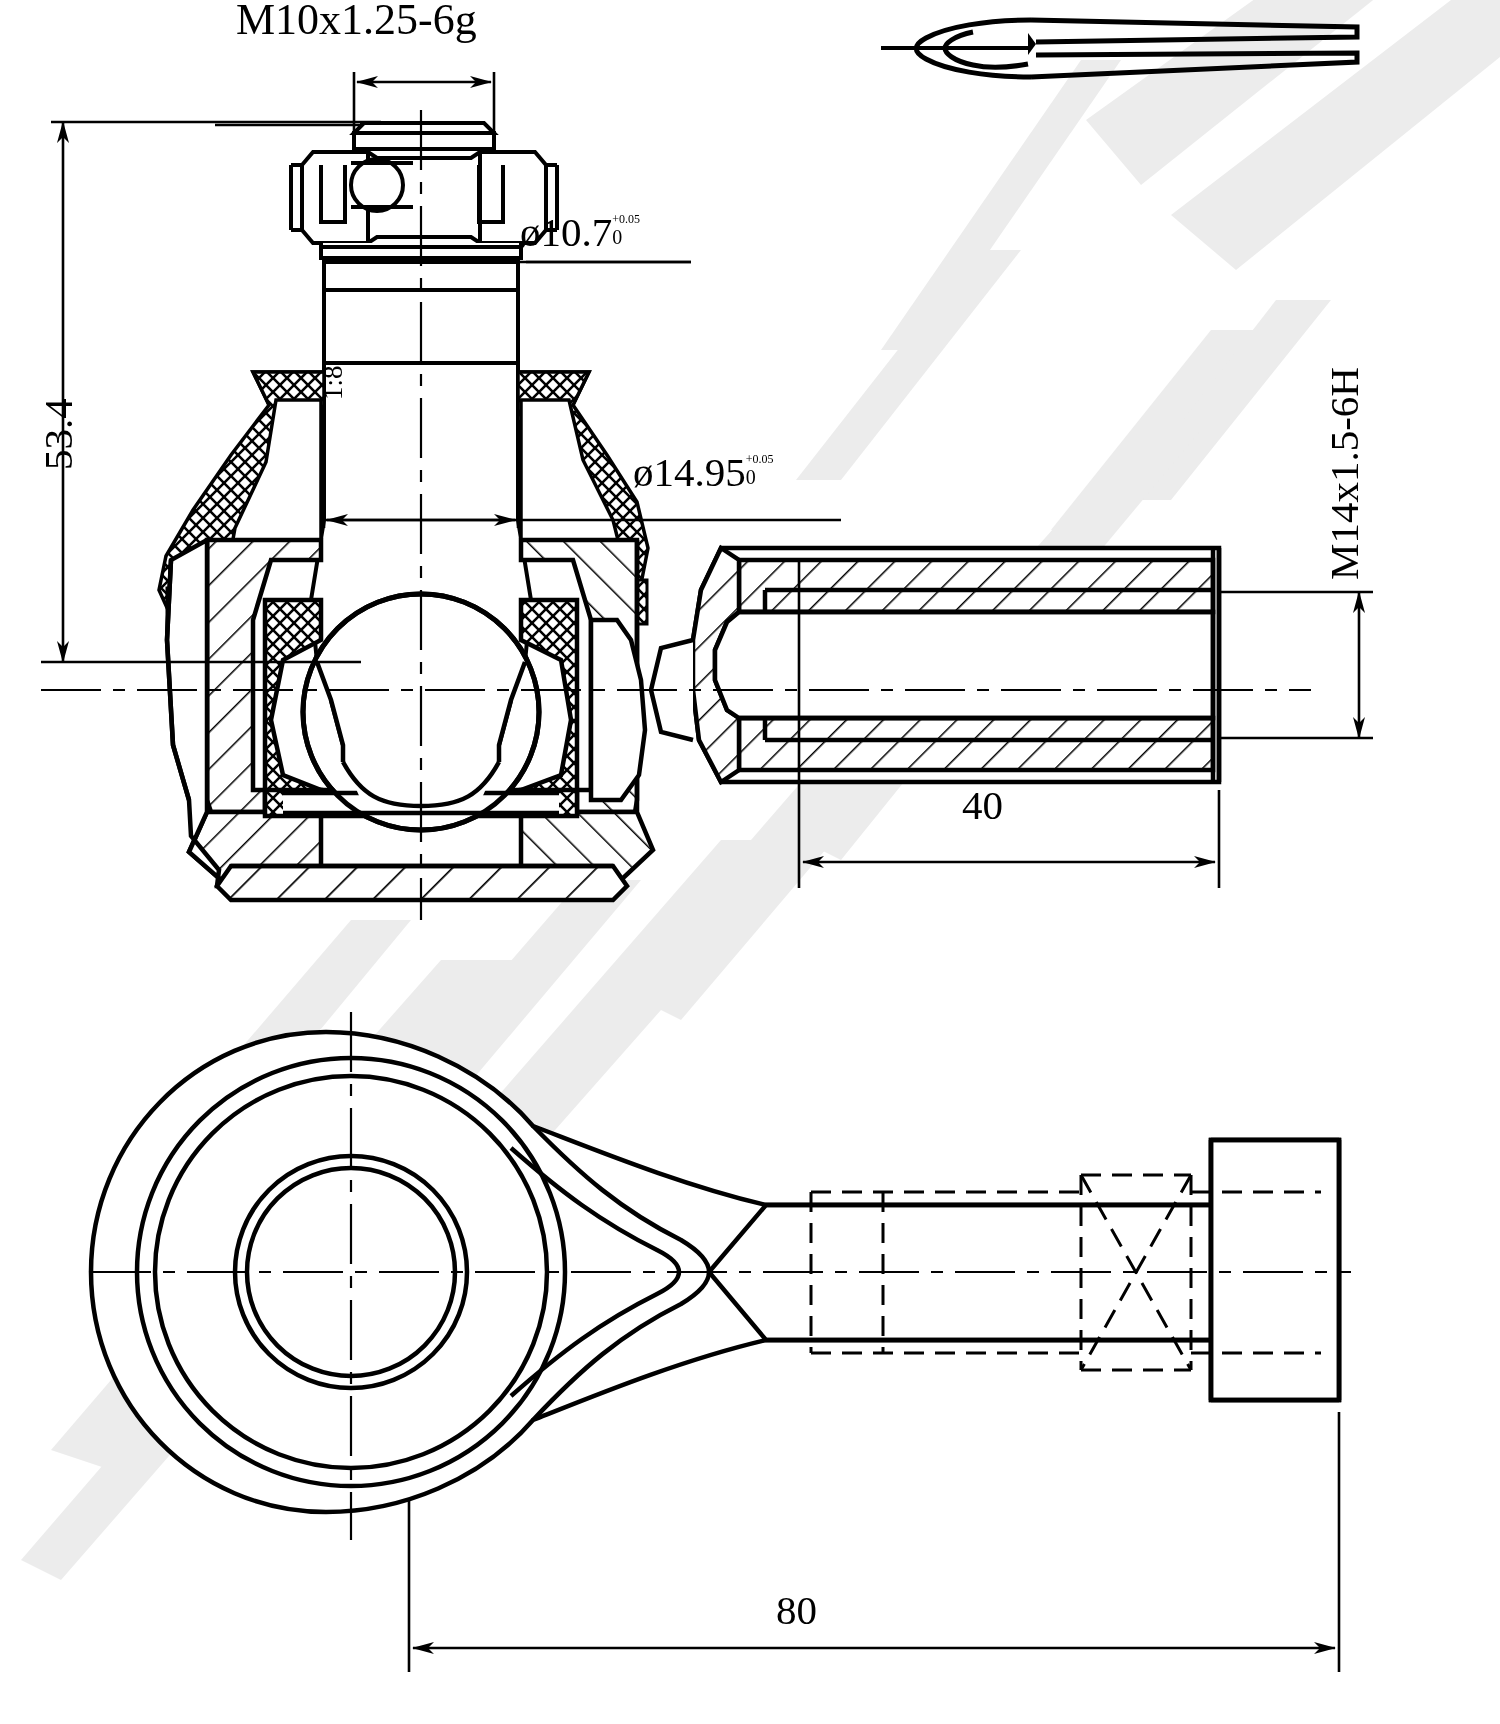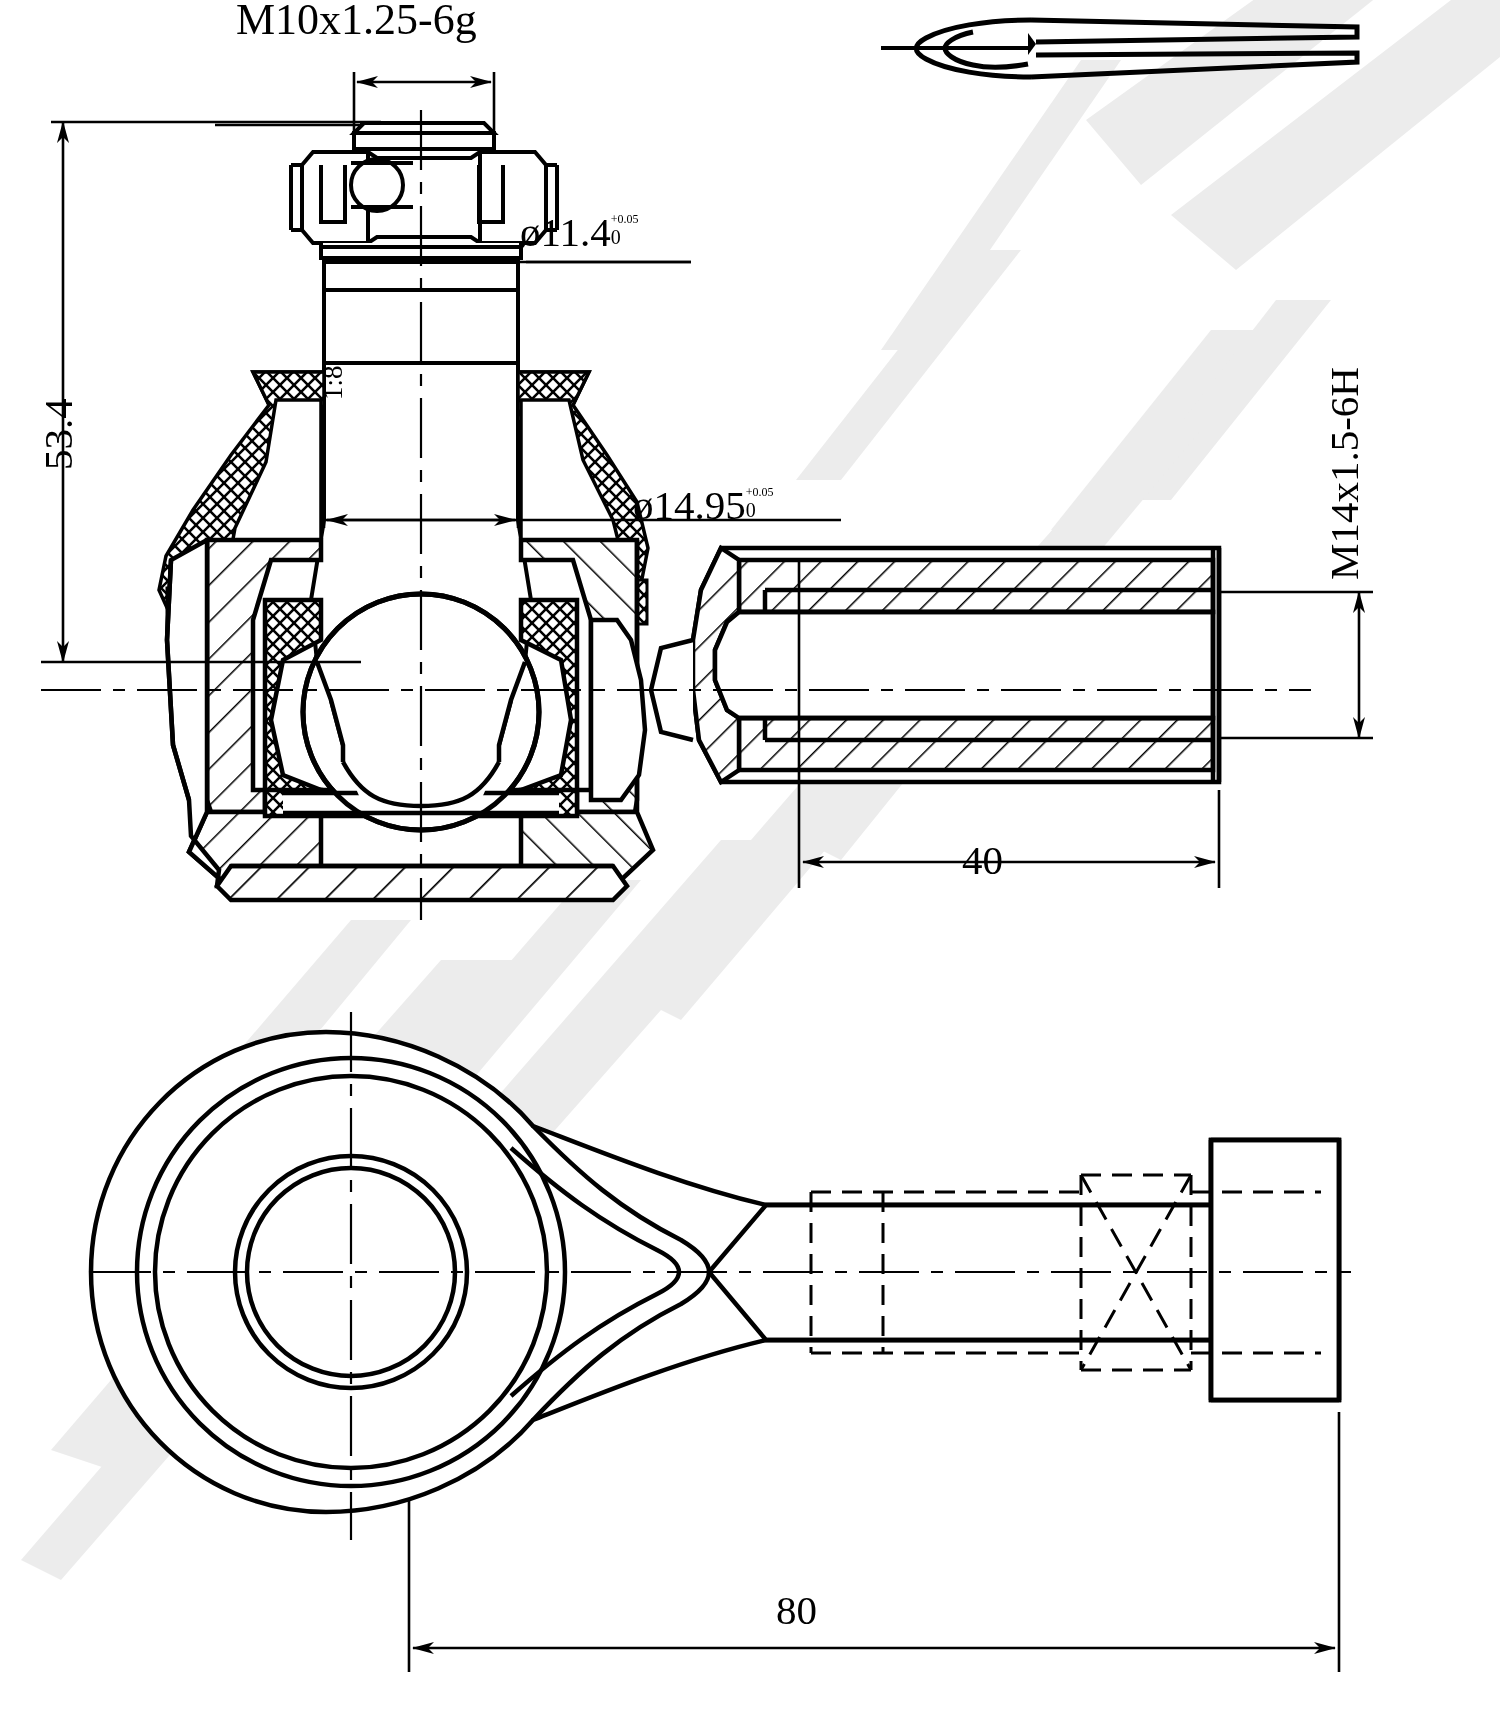"11.4" span { text: 11.4 -> 10.7 }
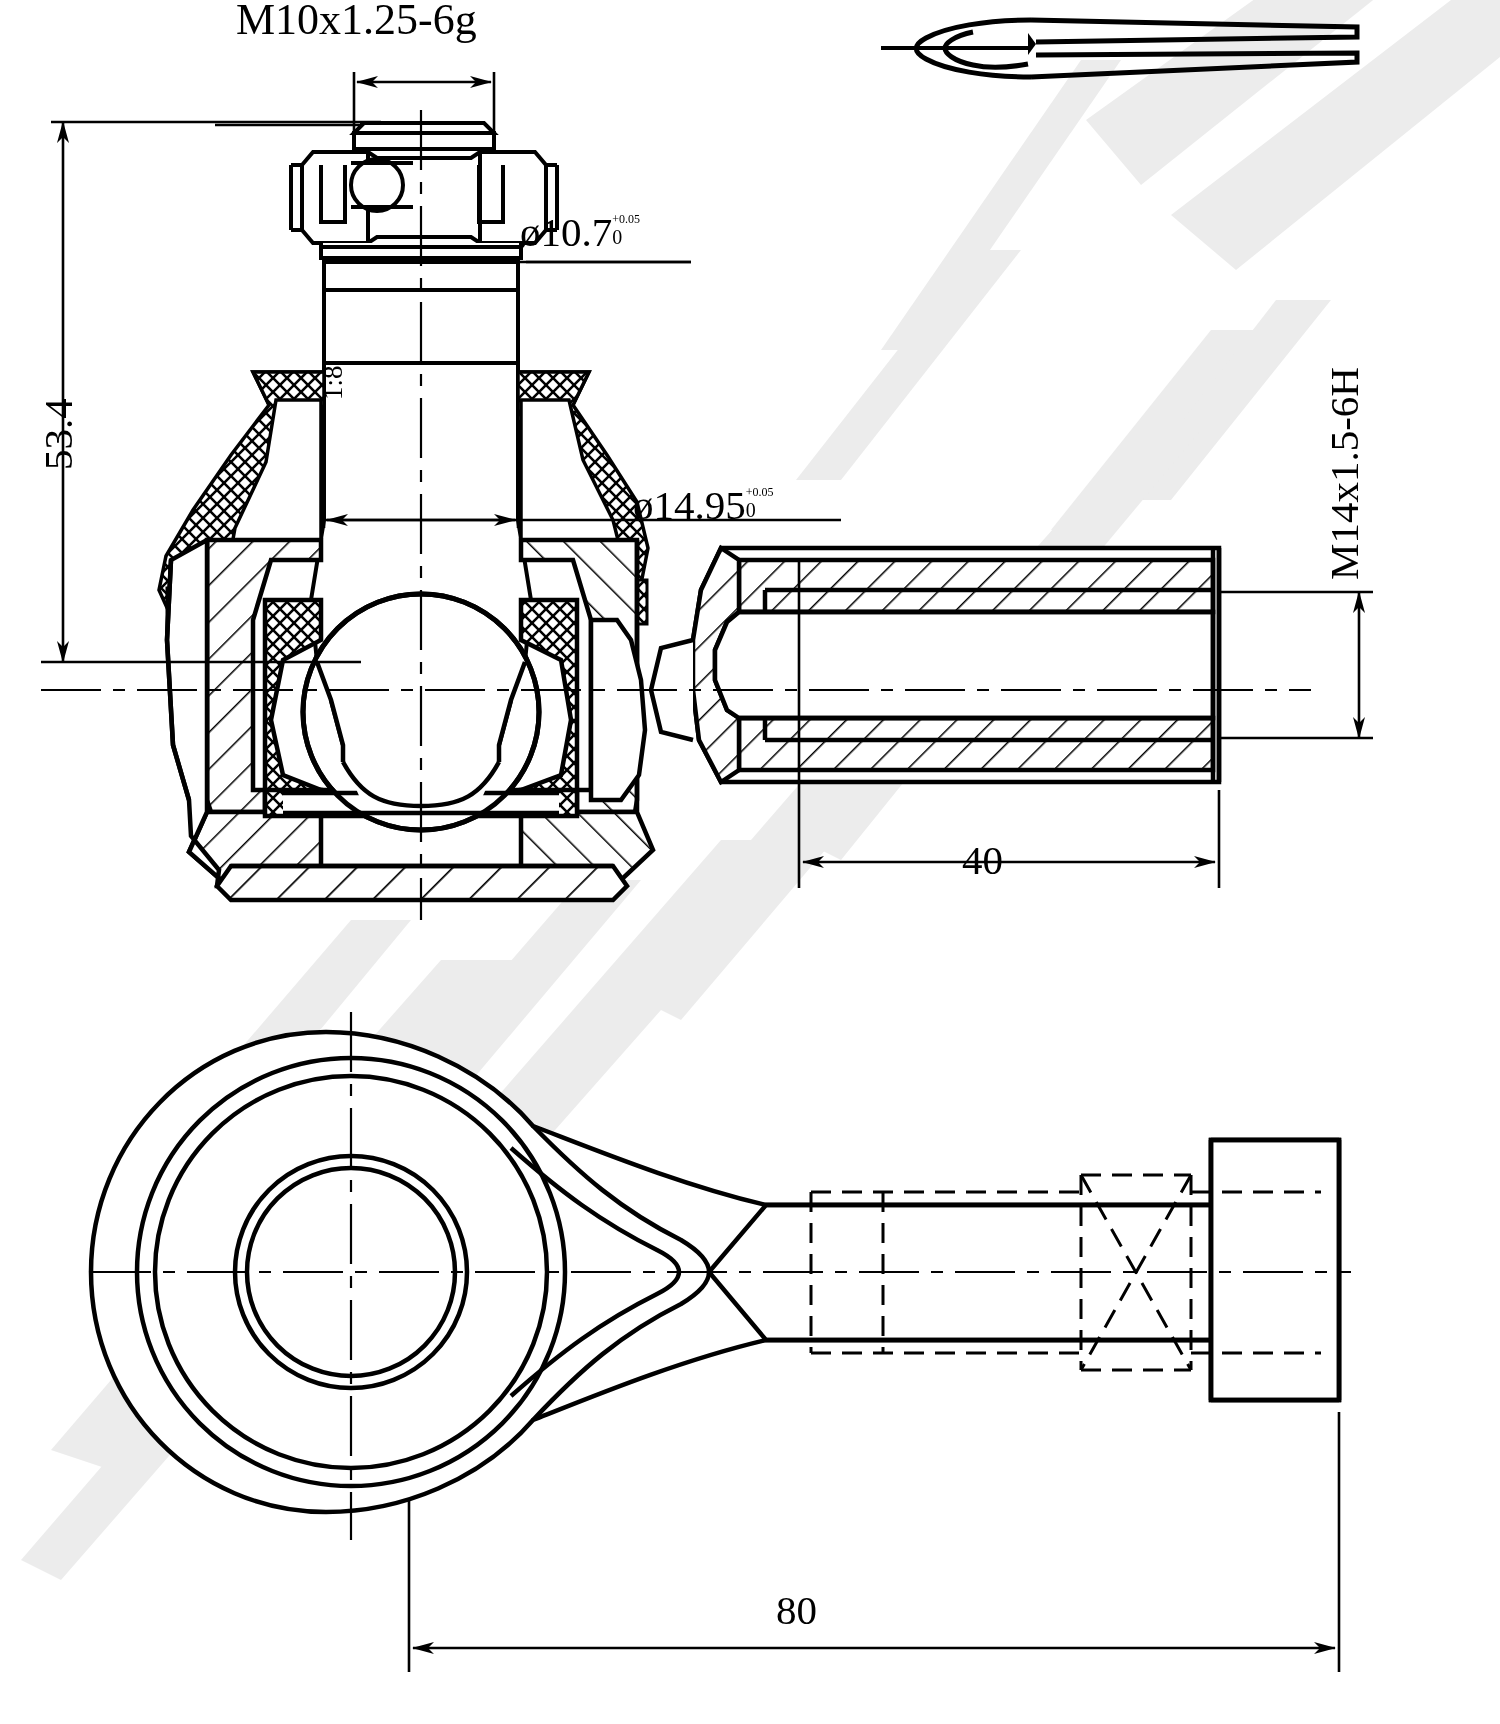"ø14.95" div.lbl { top: 481px -> 448px }
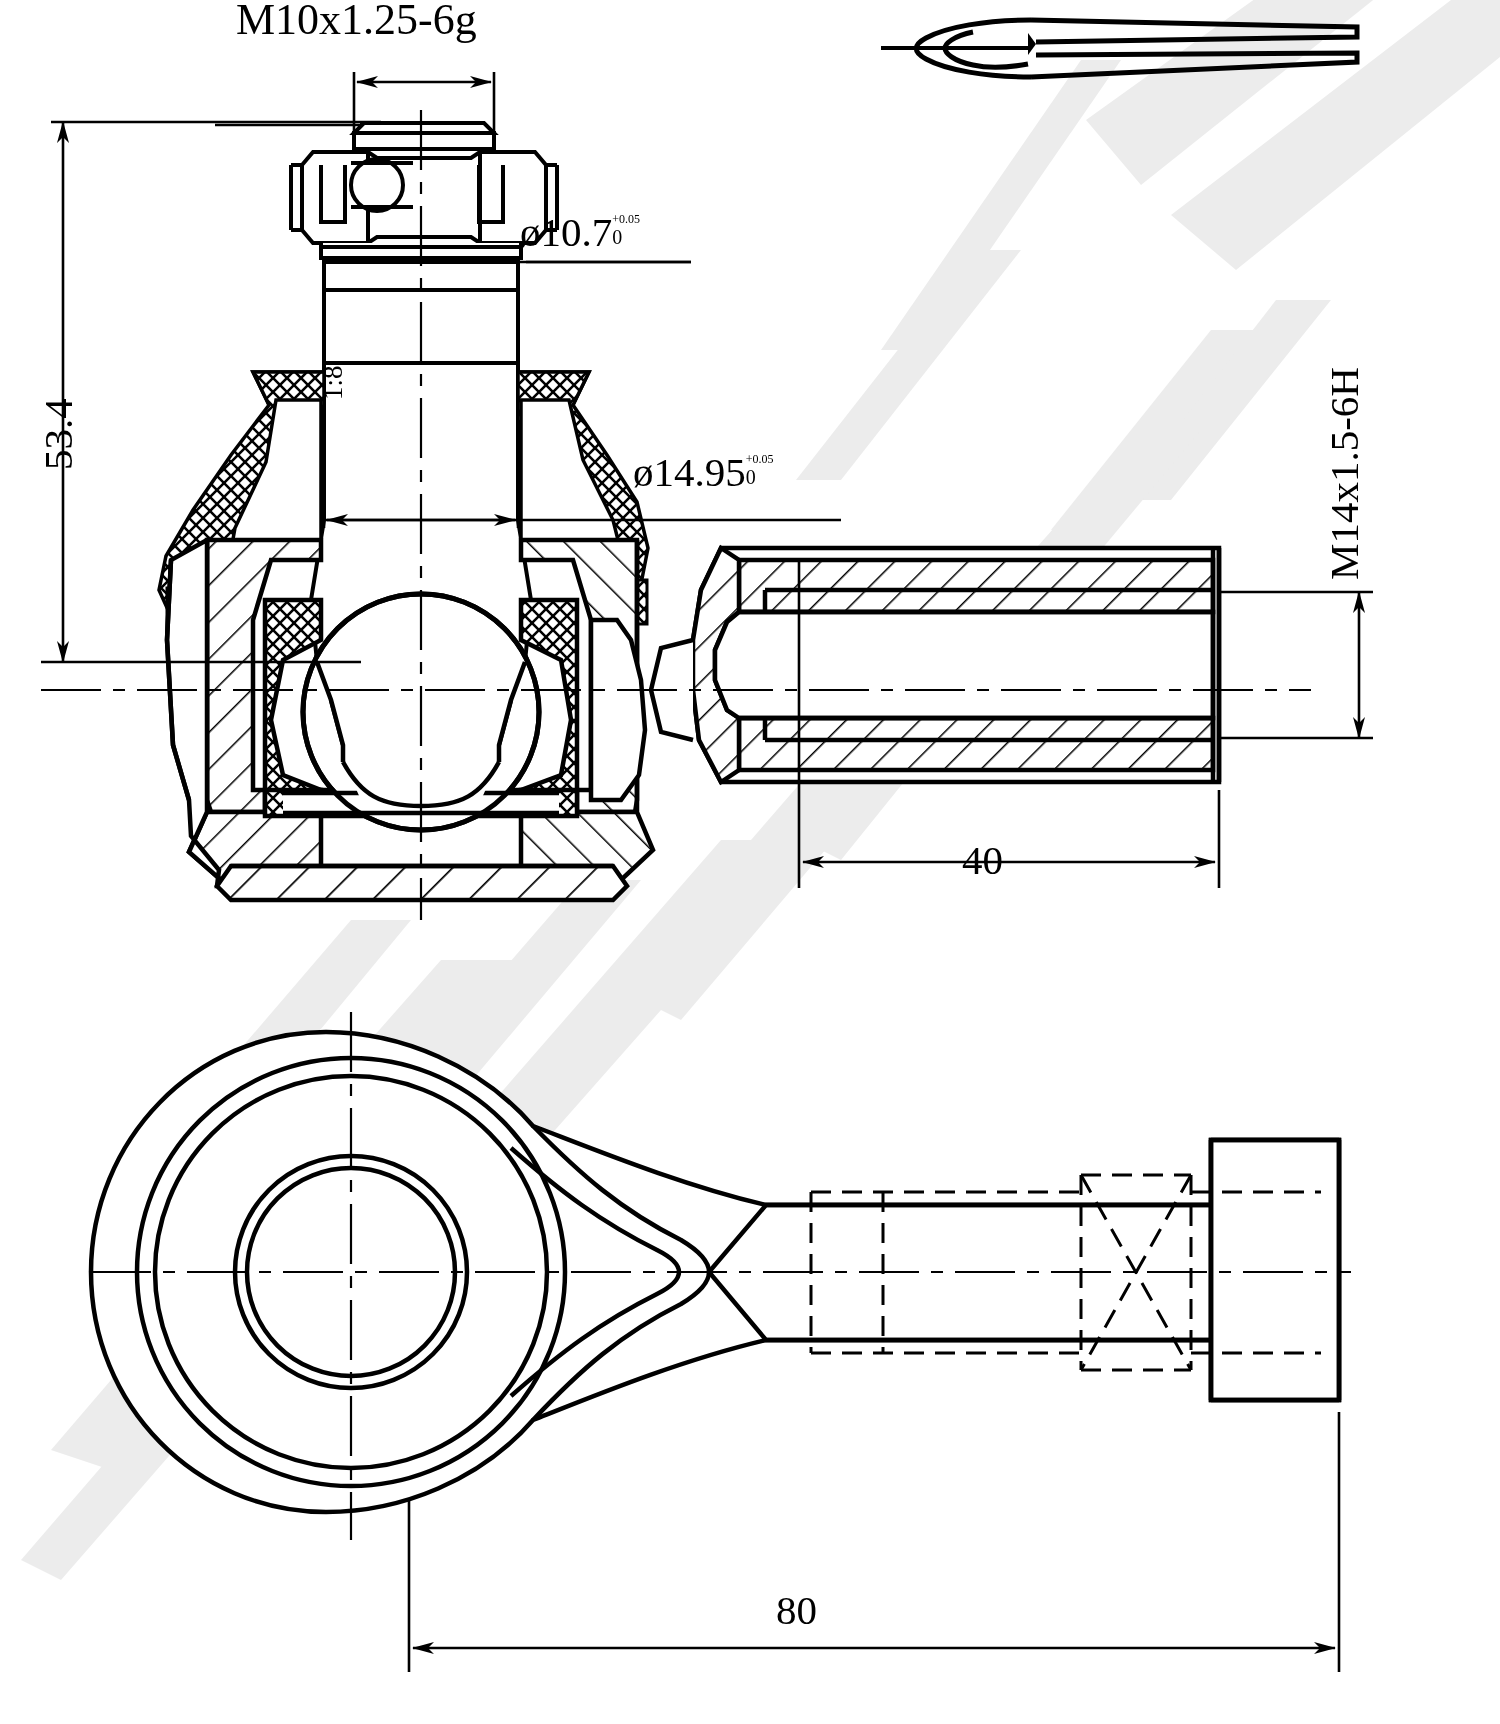"40" div.lbl { top: 836px -> 781px }
